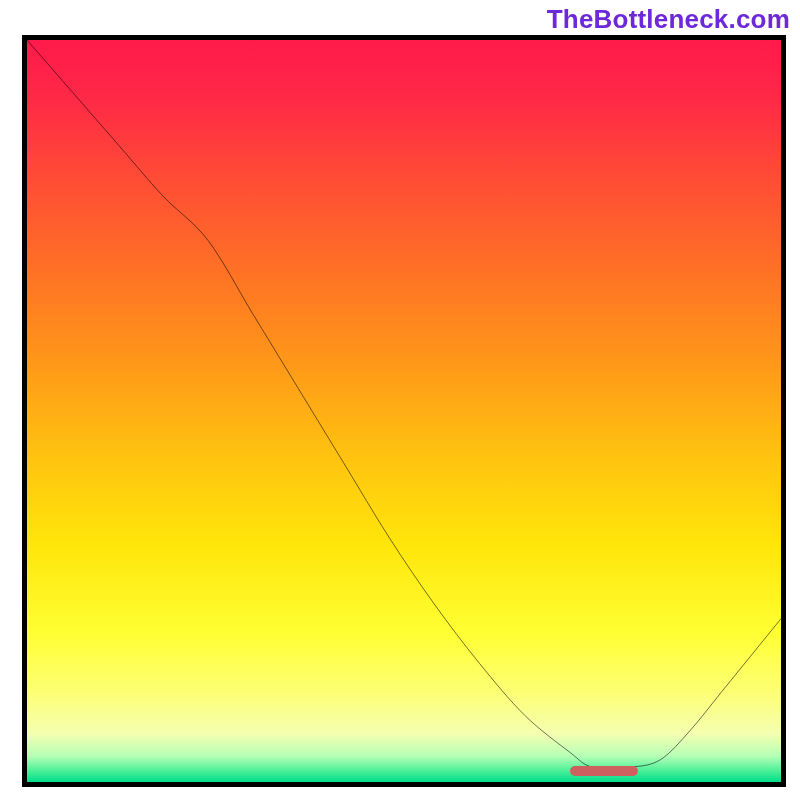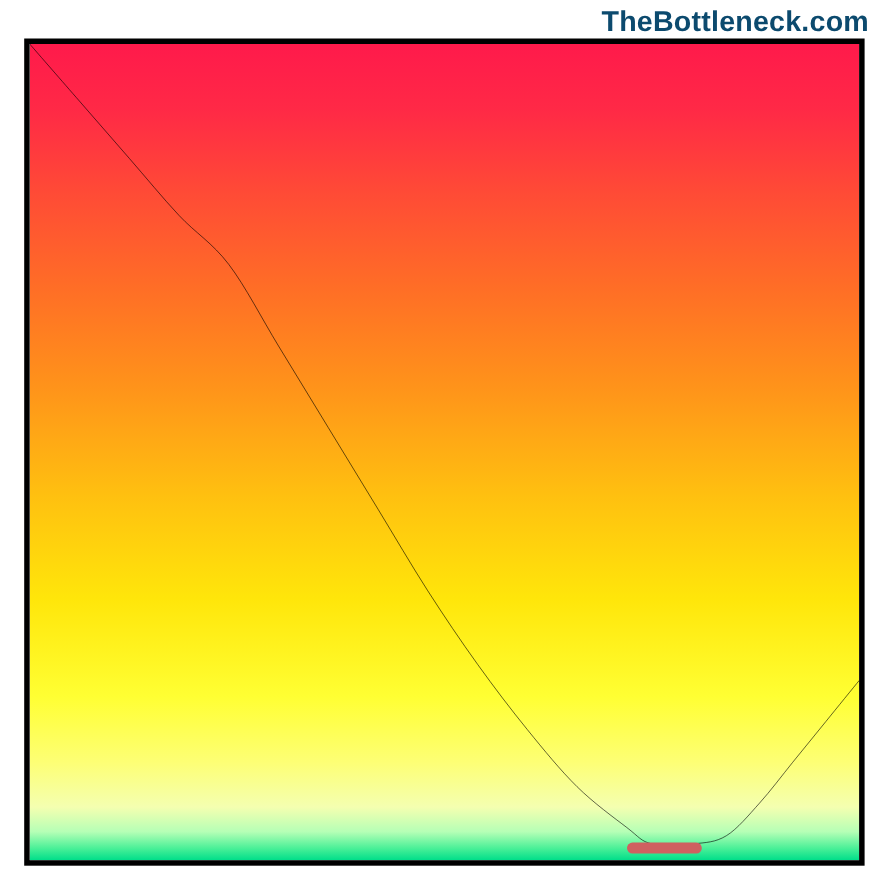"TheBottleneck.com" .watermark { color: #0c4a6e -> #6d28d9 }
